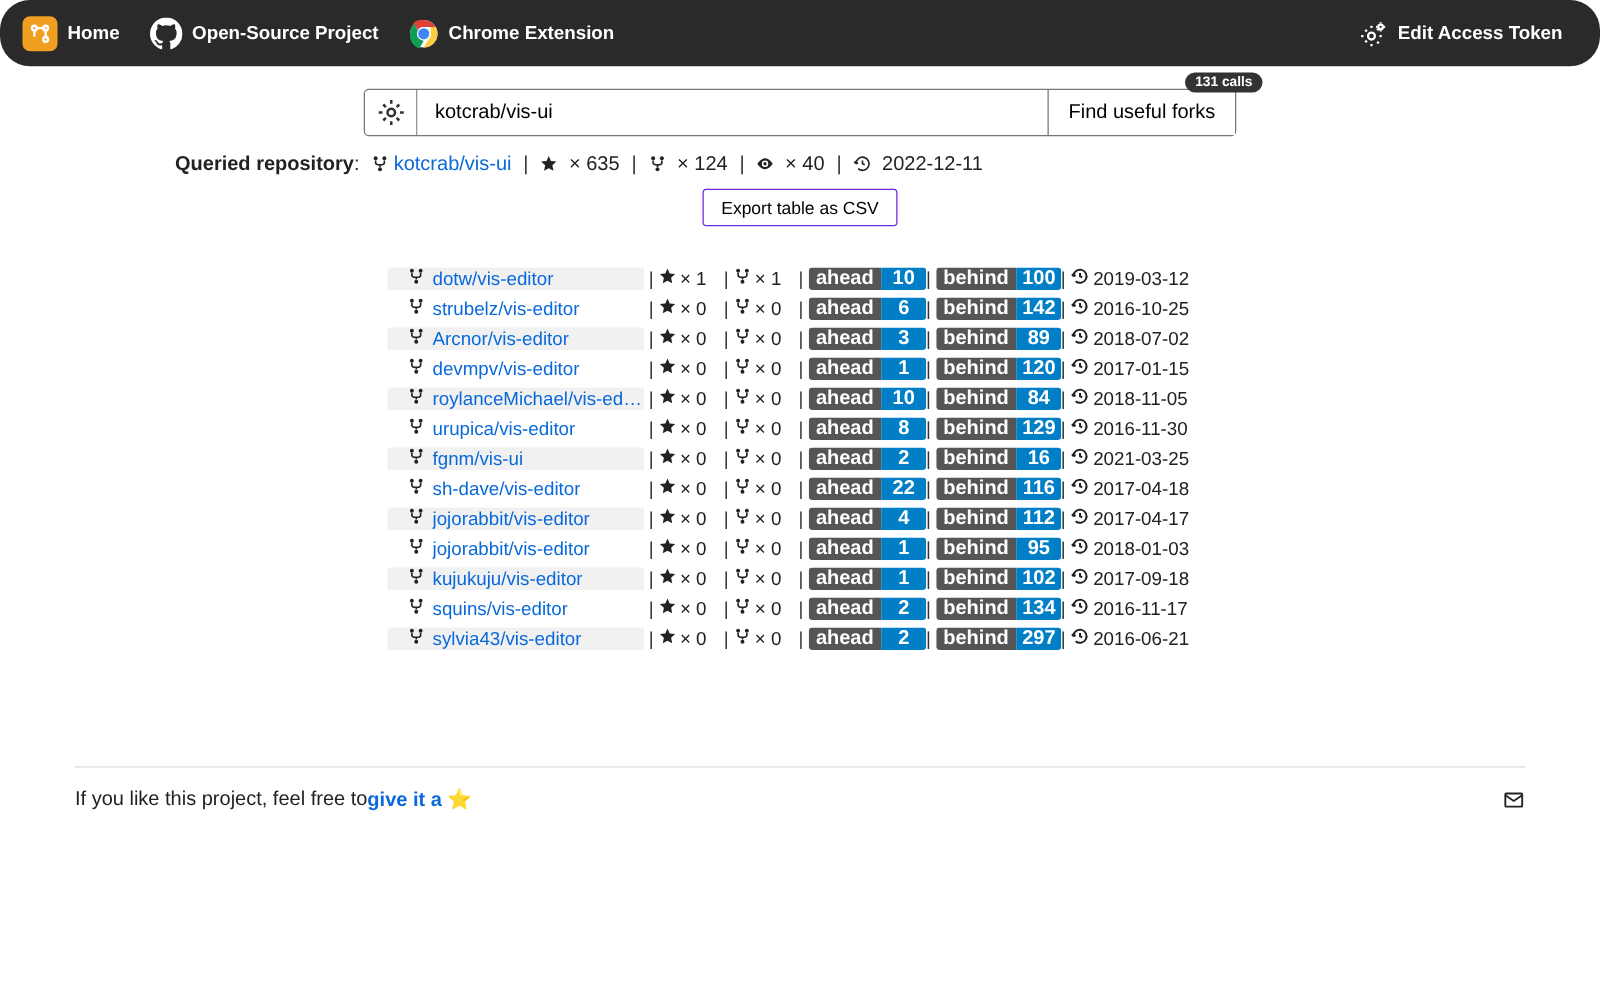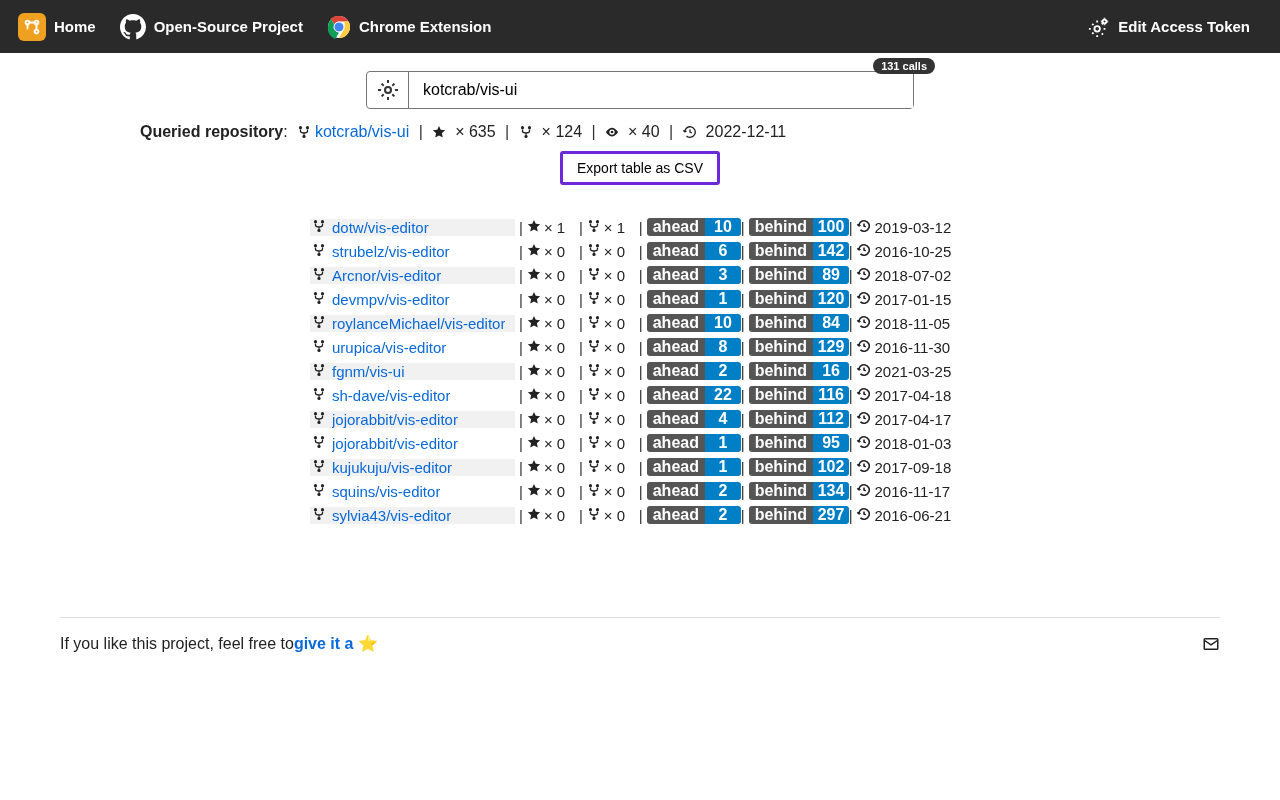"Home" .navbar { border-radius: none -> 24px }
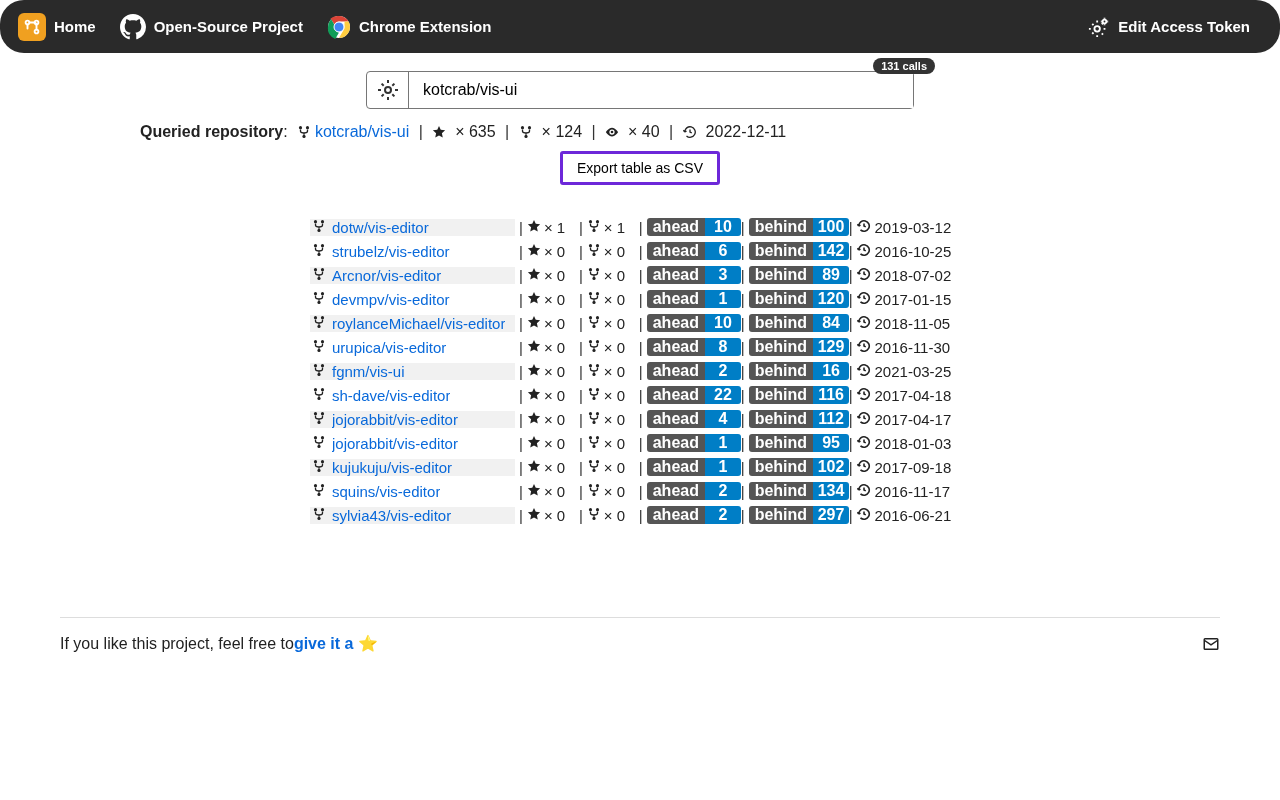"Find useful forks" button.find-btn { html: none -> <button>Find useful forks</button> }
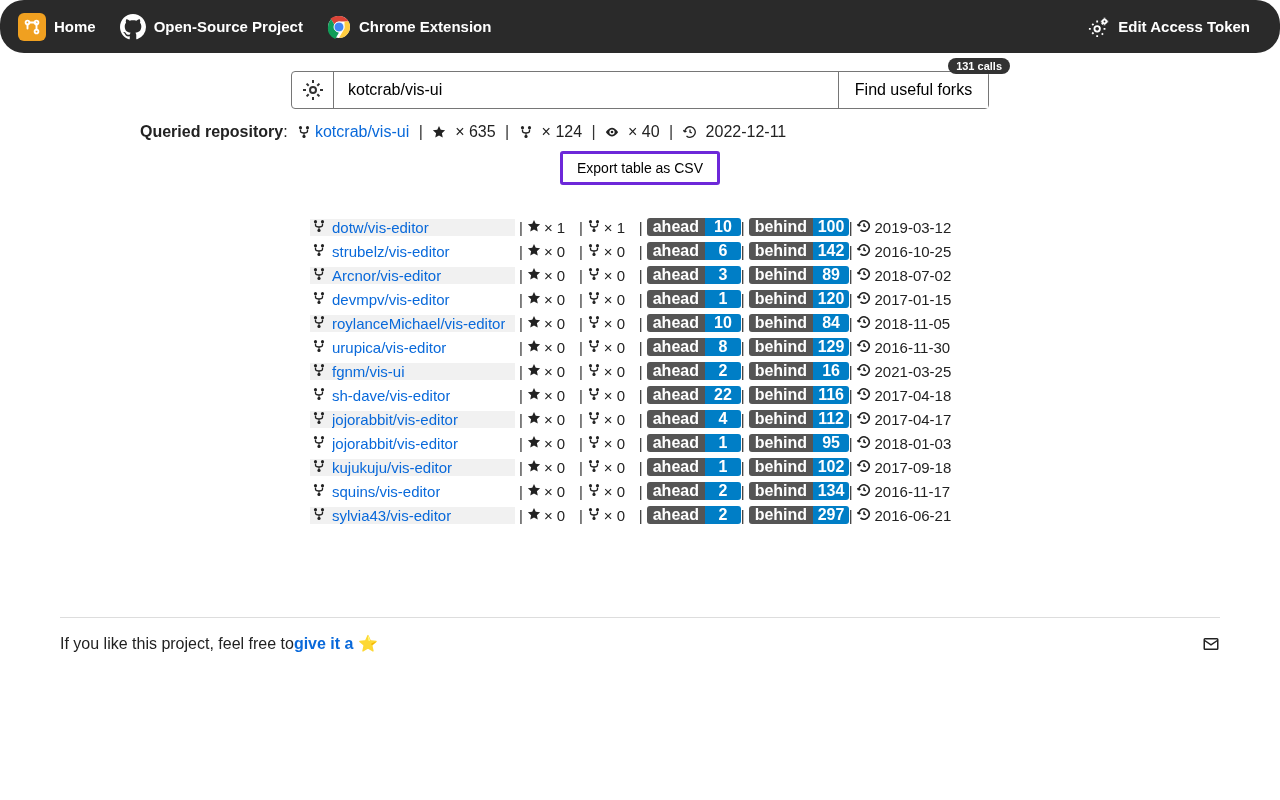"Export table as CSV" .csv-btn { border: 3px solid #6d28d9 -> 1px solid #6d28d9 }
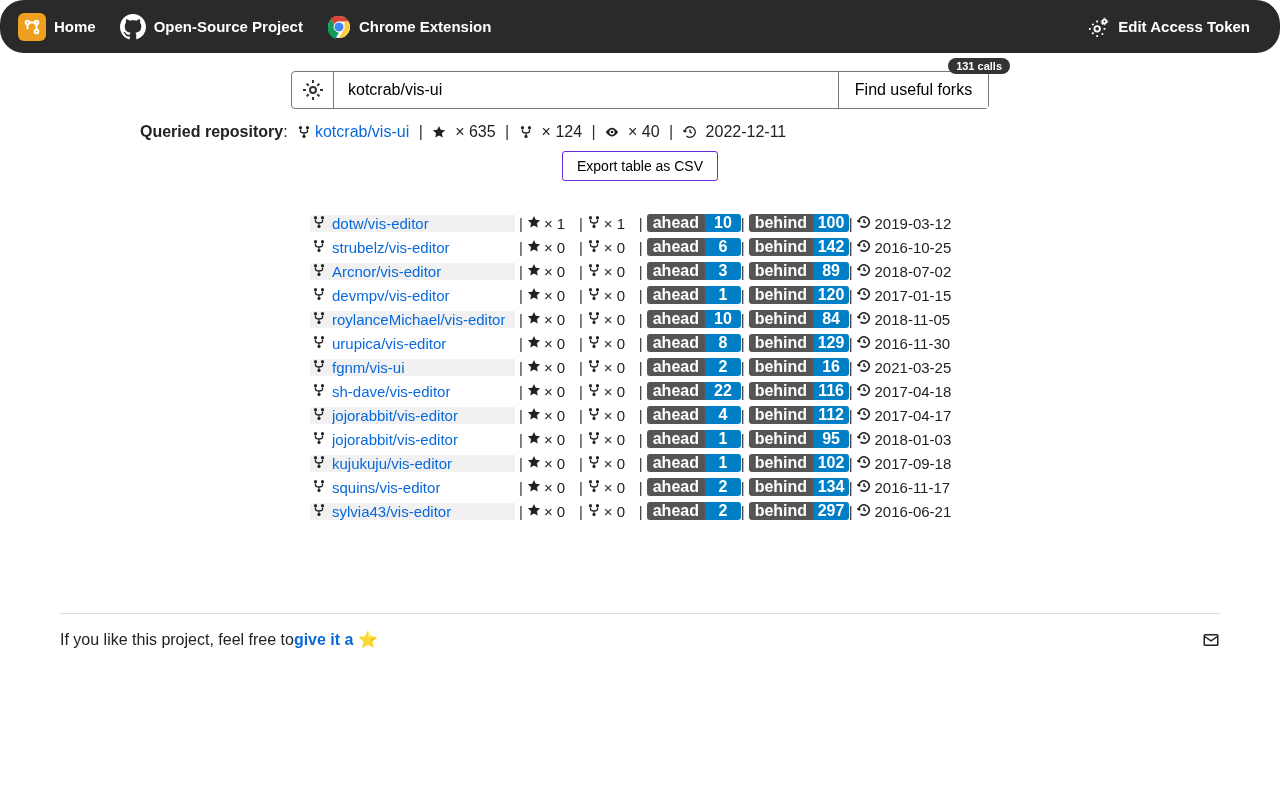"dotw/vis-editor" .cell-repo { padding-left: 2px -> 16px }
